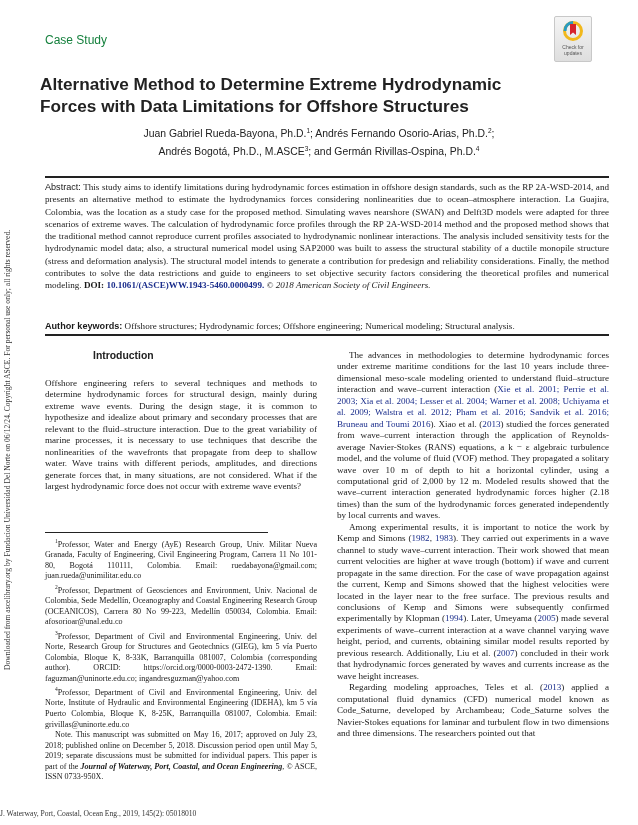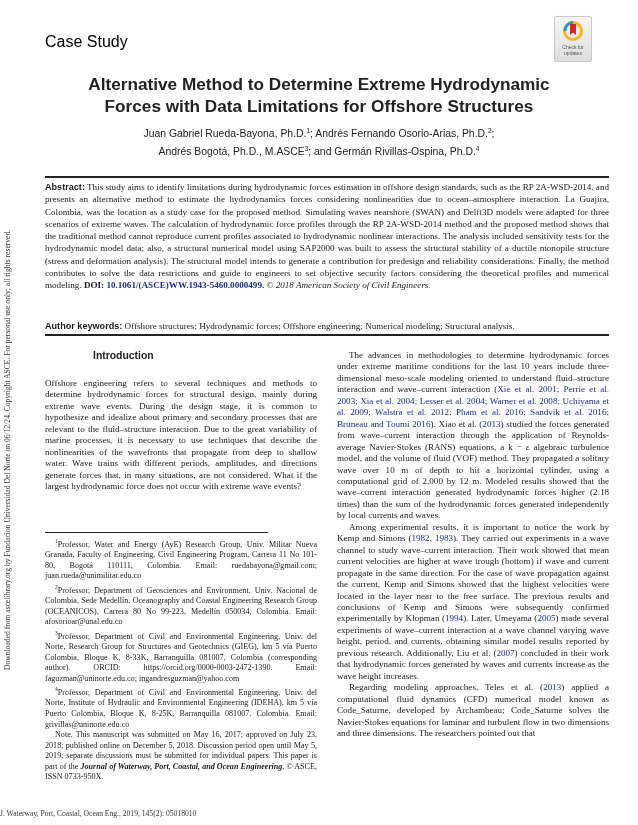"Case Study" .case-study { color: #000000 -> #15803d; font-size: 16px -> 12px }
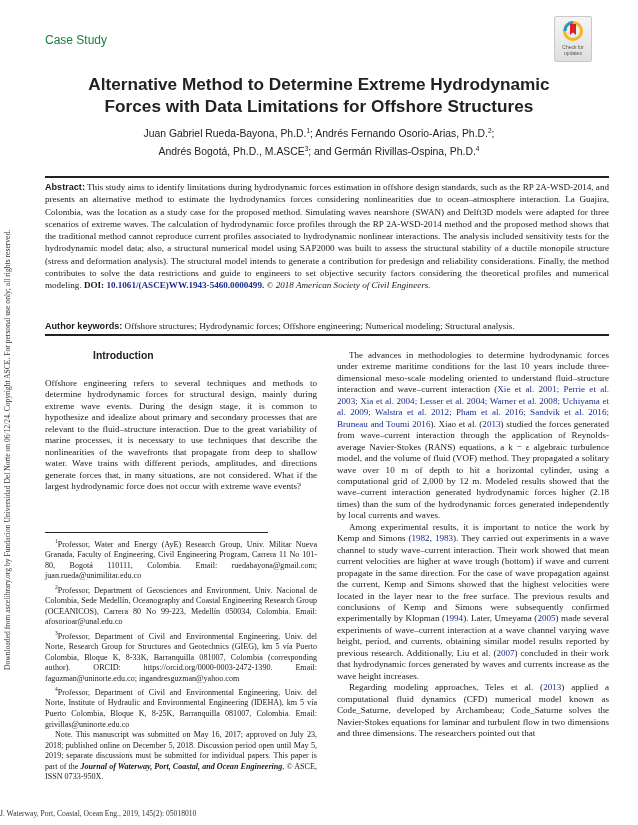"Alternative Method to Determine Extreme" .title { text-align: center -> left }
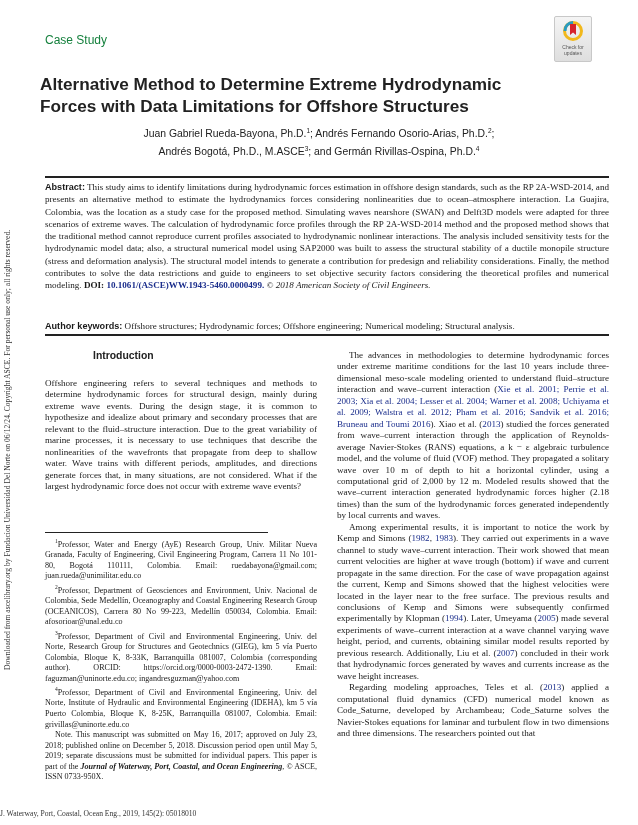"Abstract:" .abstract .lbl { font-weight: bold -> normal }
